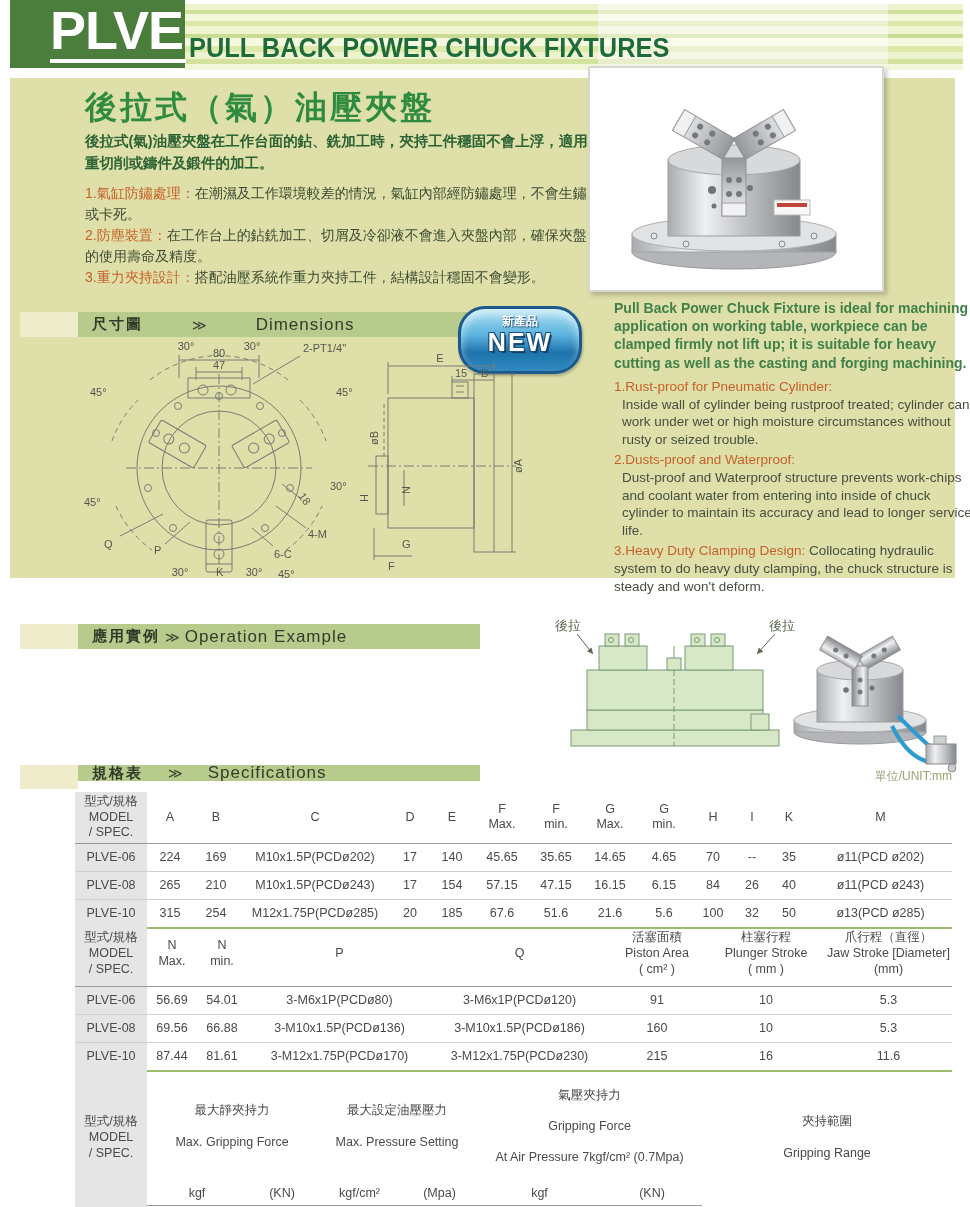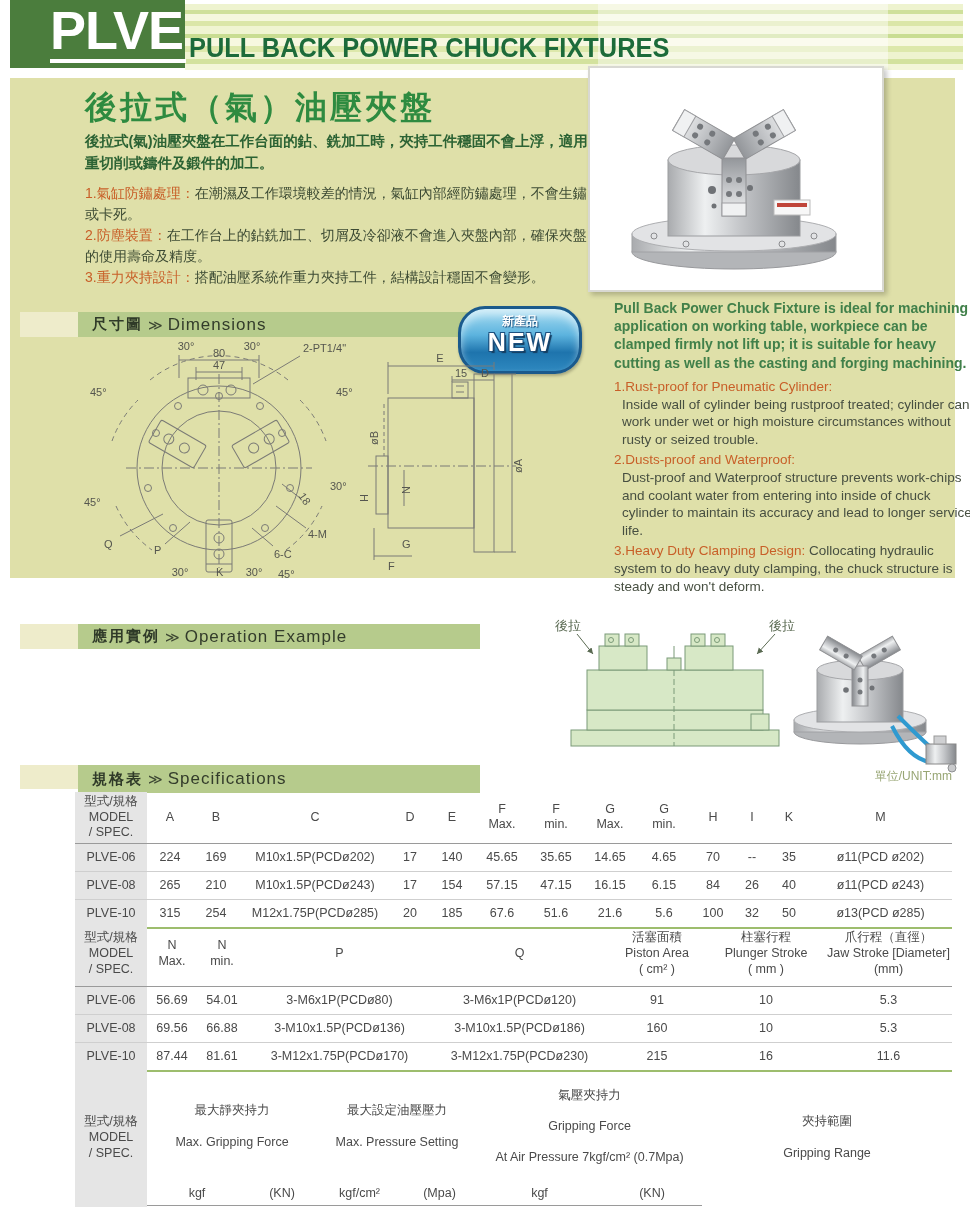"尺寸圖" div.bar-green { gap: none -> 44px }
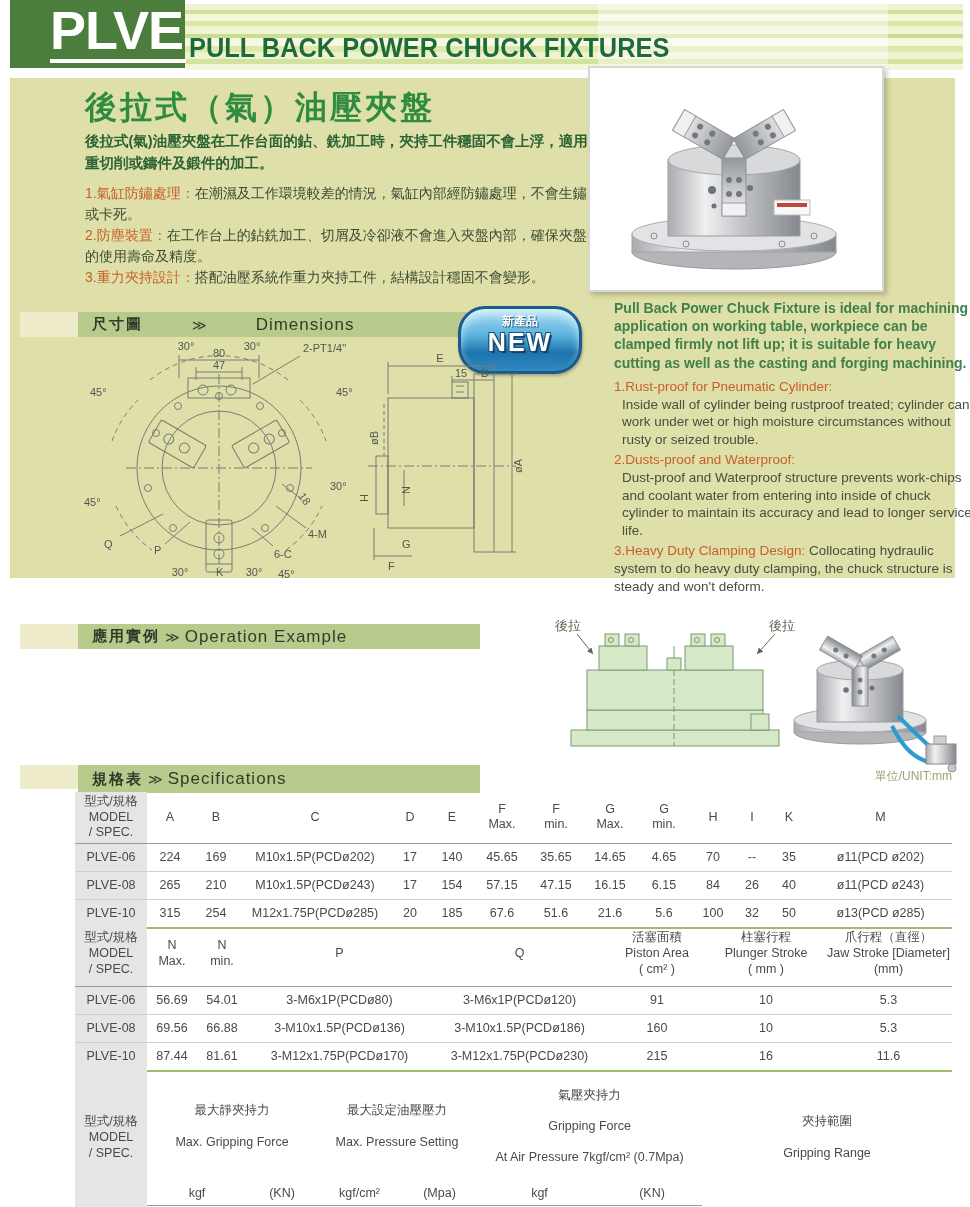"規格表" div.bar-green { gap: none -> 20px; height: 28px -> 16px }
